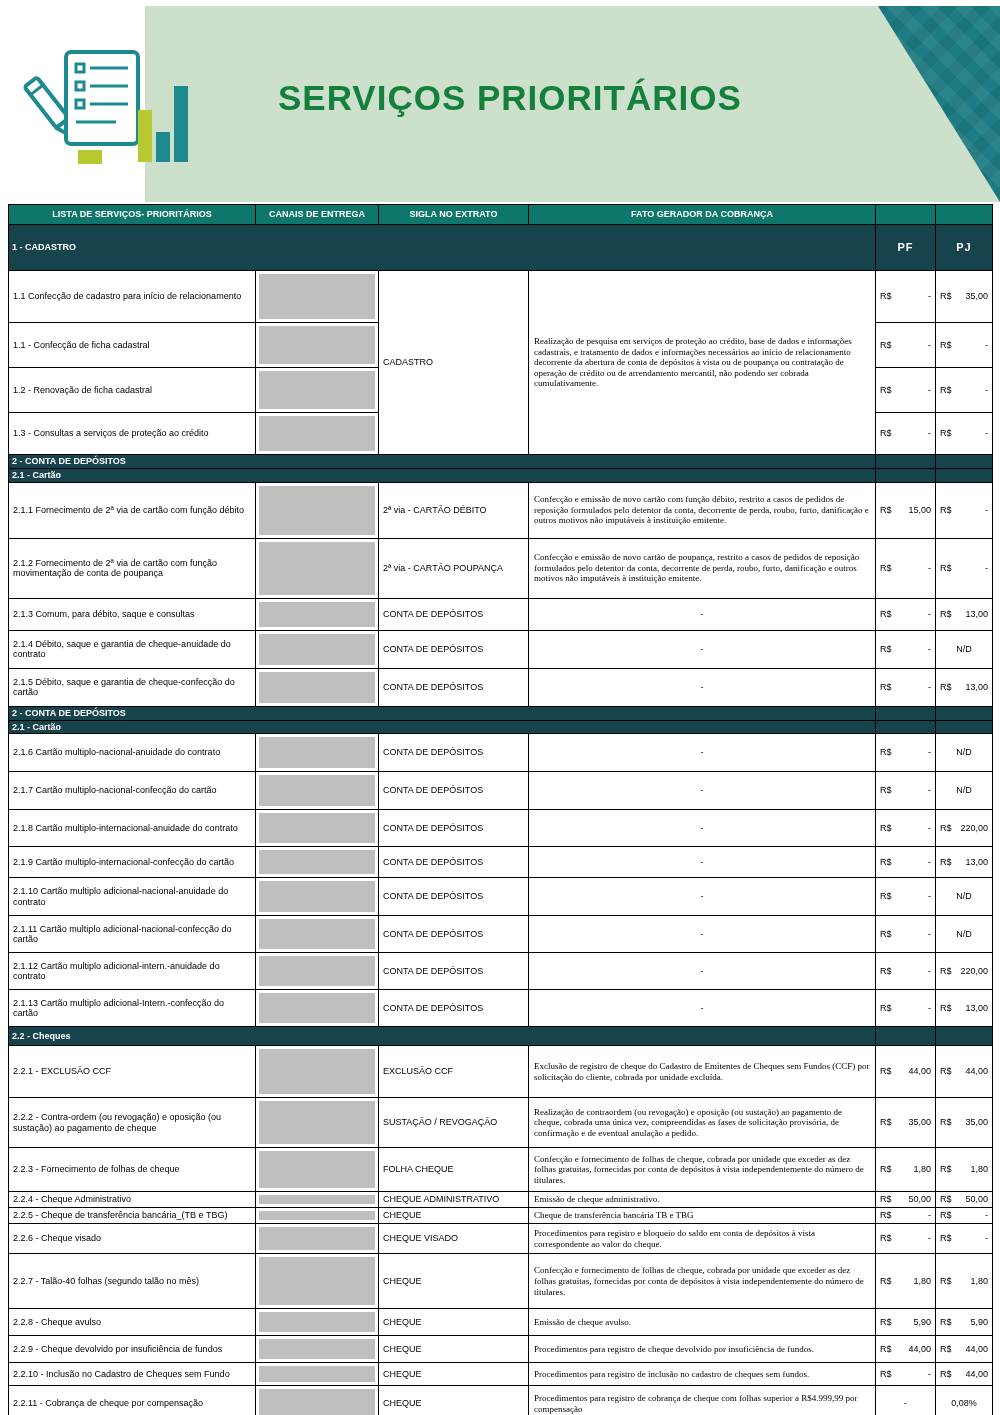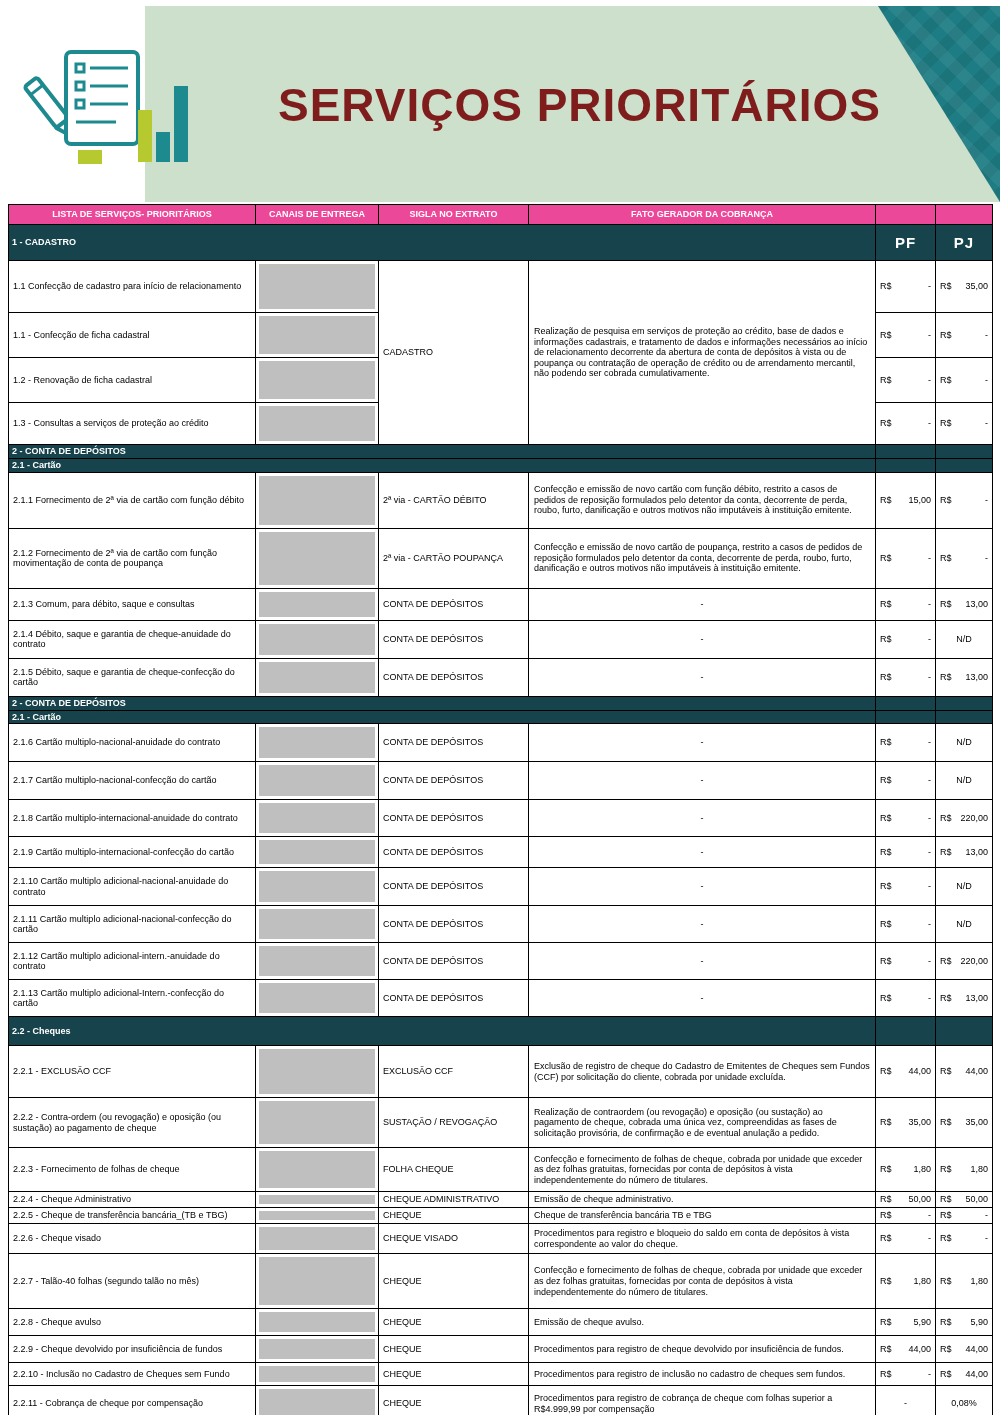"SERVIÇOS PRIORITÁRIOS" .title { color: #7f1d1d -> #15803d; font-size: 46px -> 35px }
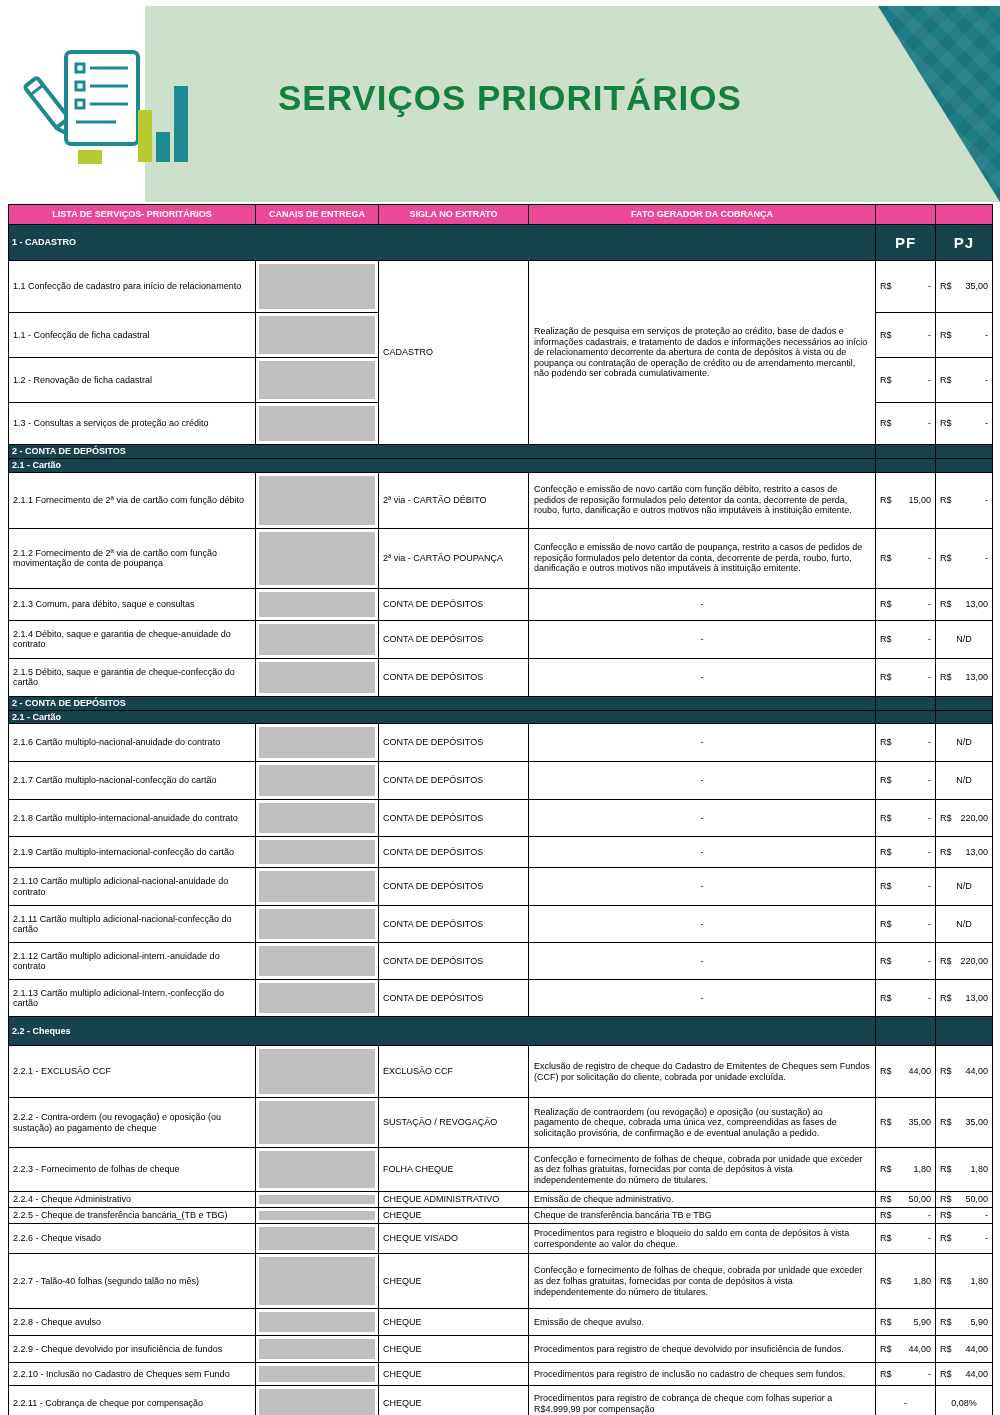"LISTA DE SERVIÇOS- PRIORITÁRIOS" th { background: #ec4899 -> #0f766e }
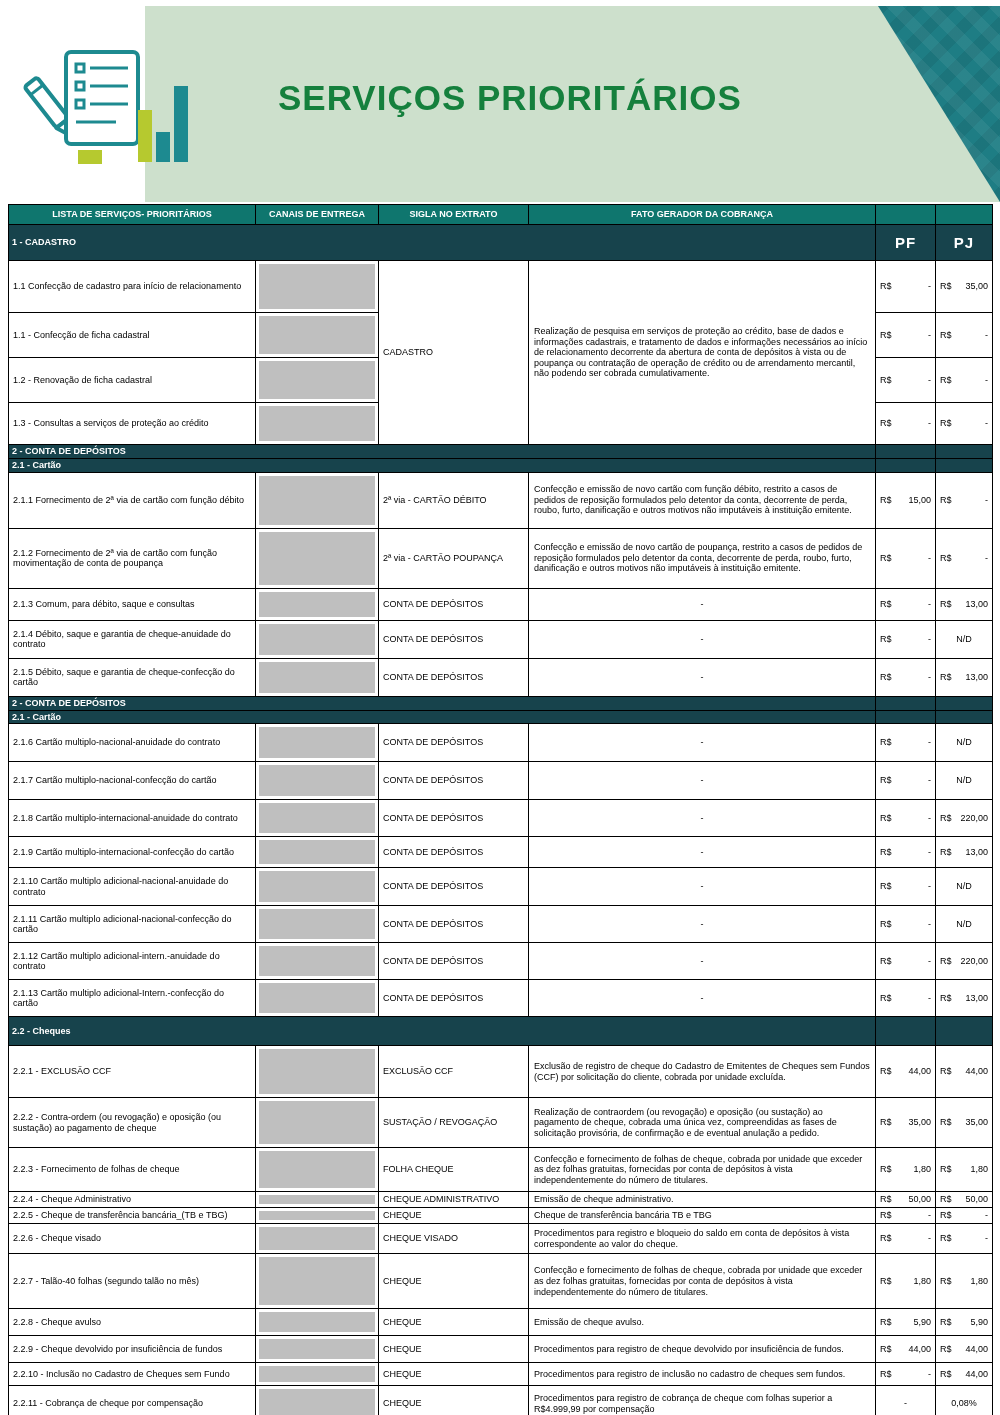"1 - CADASTRO" tr.sec { height: 36px -> 46px }
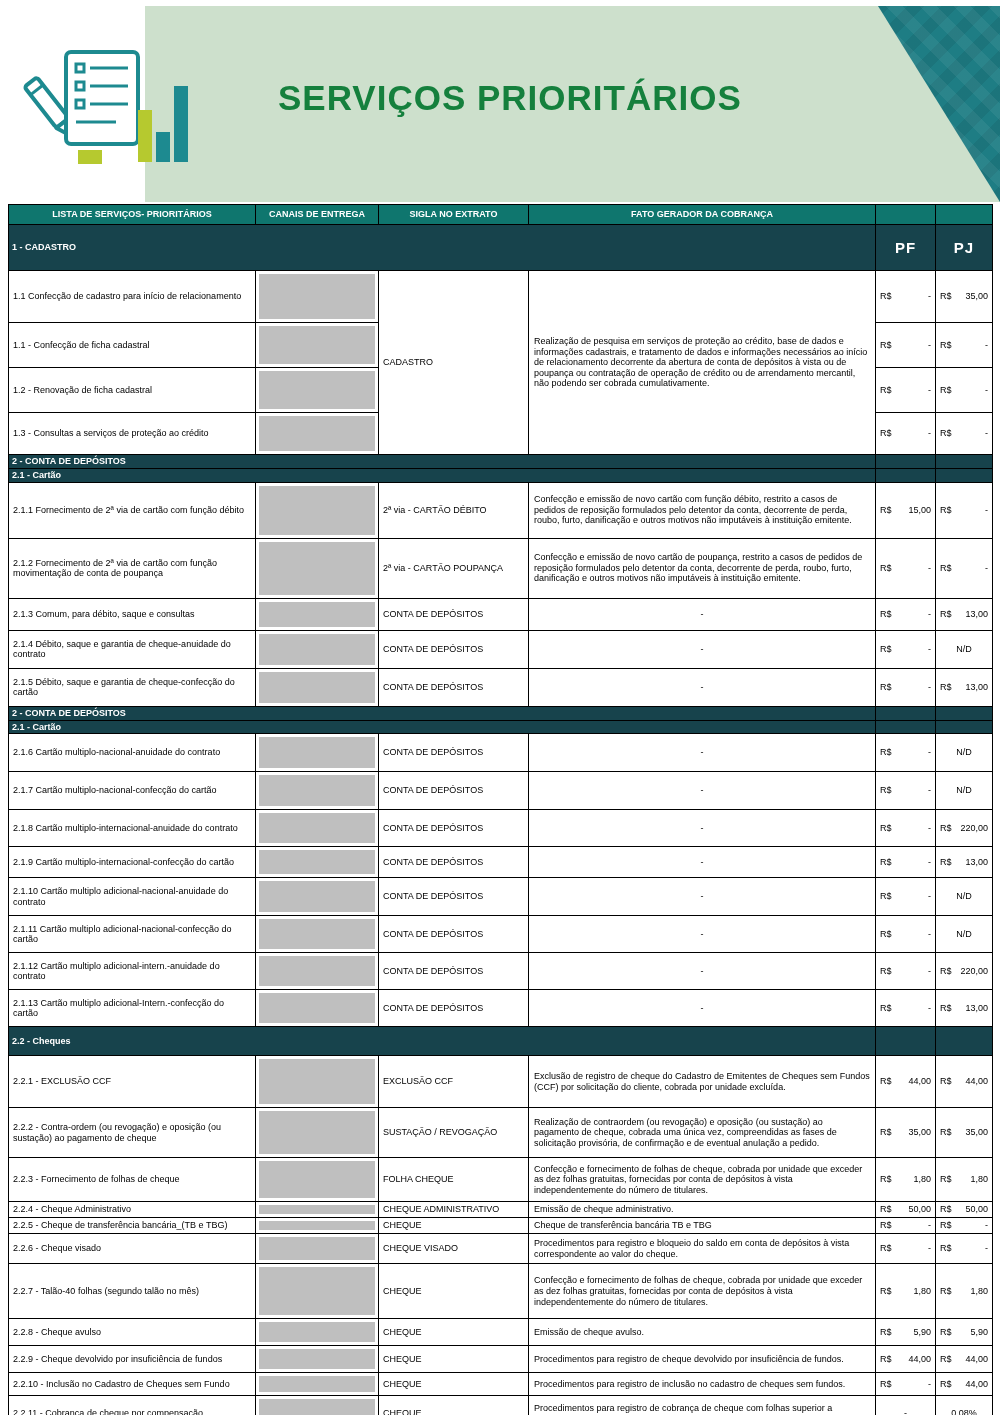"PF" td.sechdr { font-size: 15px -> 11px }
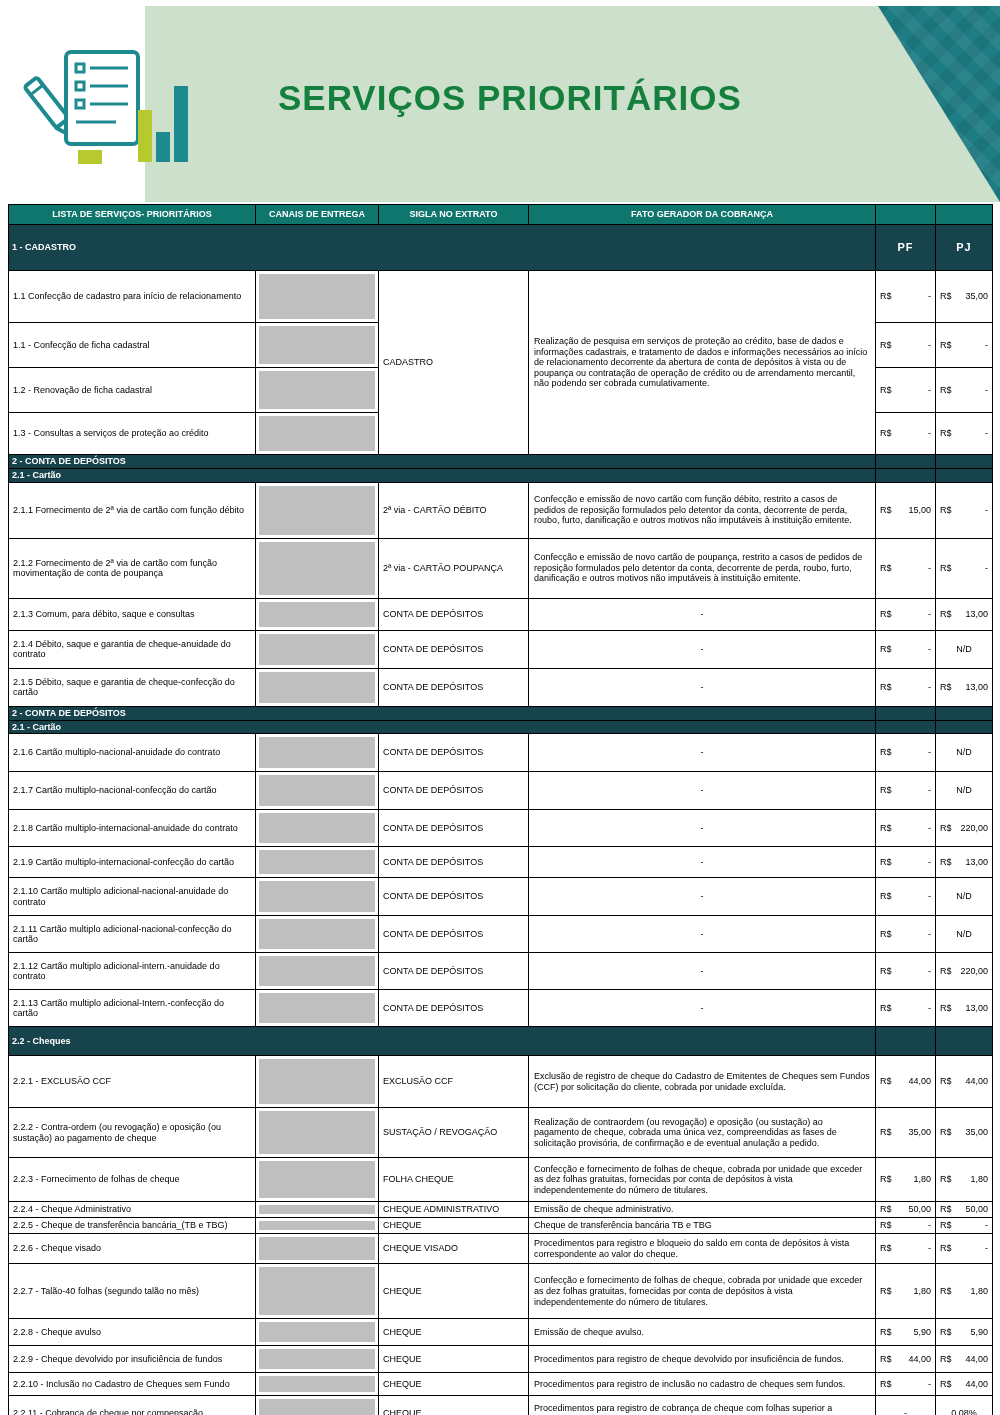"Realização de pesquisa em serviços" td.fato { font-family: none -> Liberation Serif, serif }
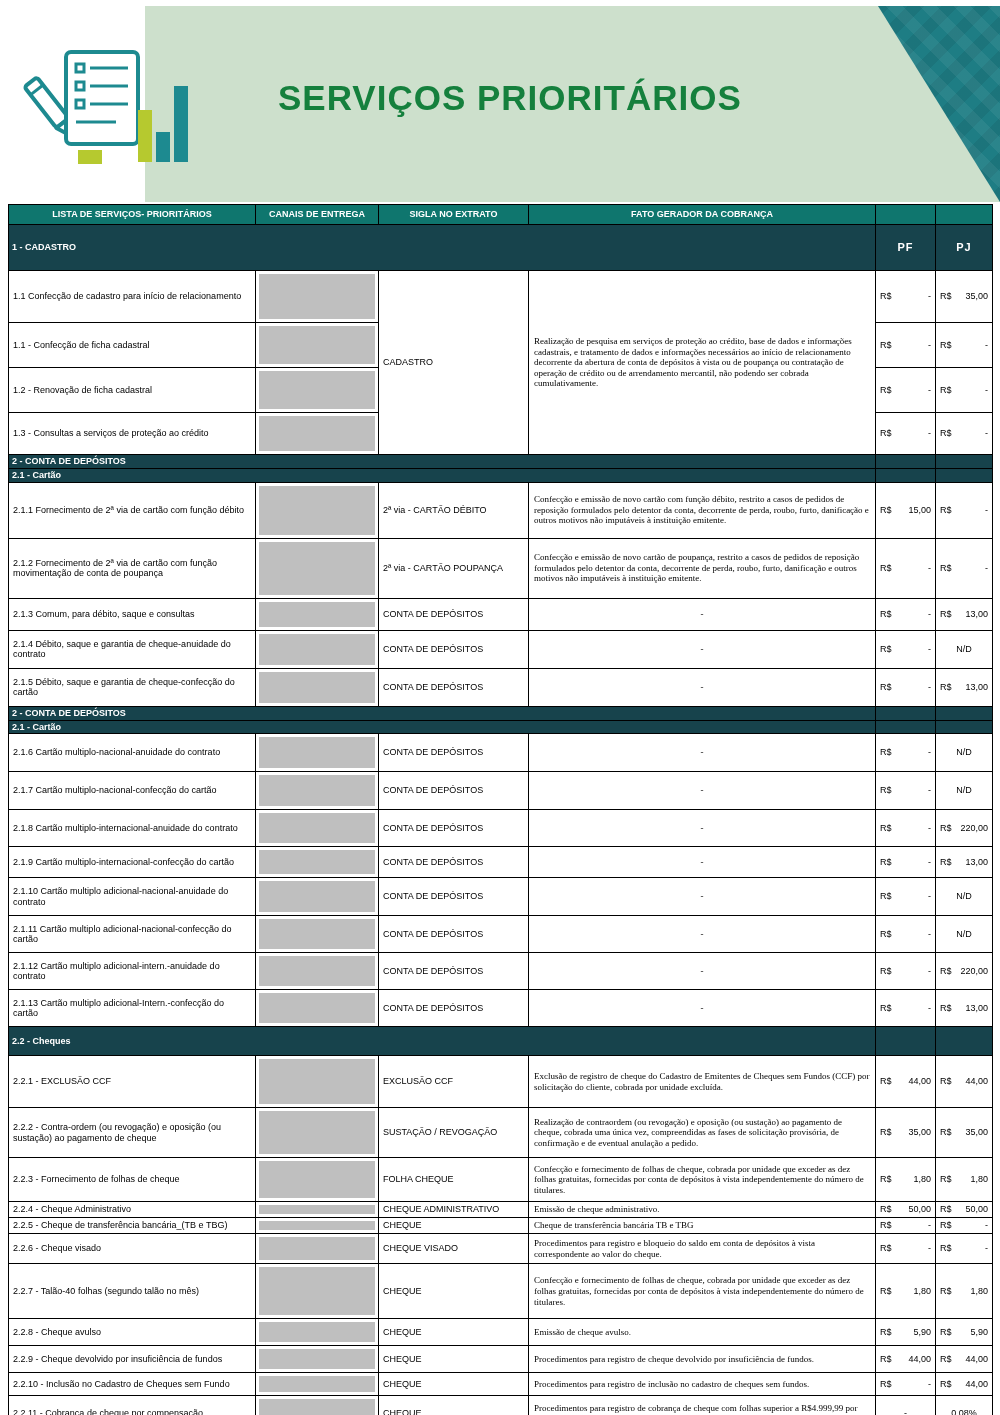"2.2 - Cheques" tr.sec { height: 29px -> 19px }
